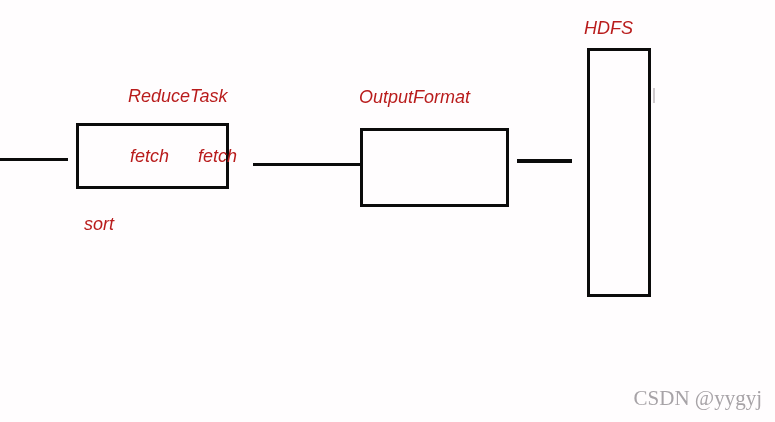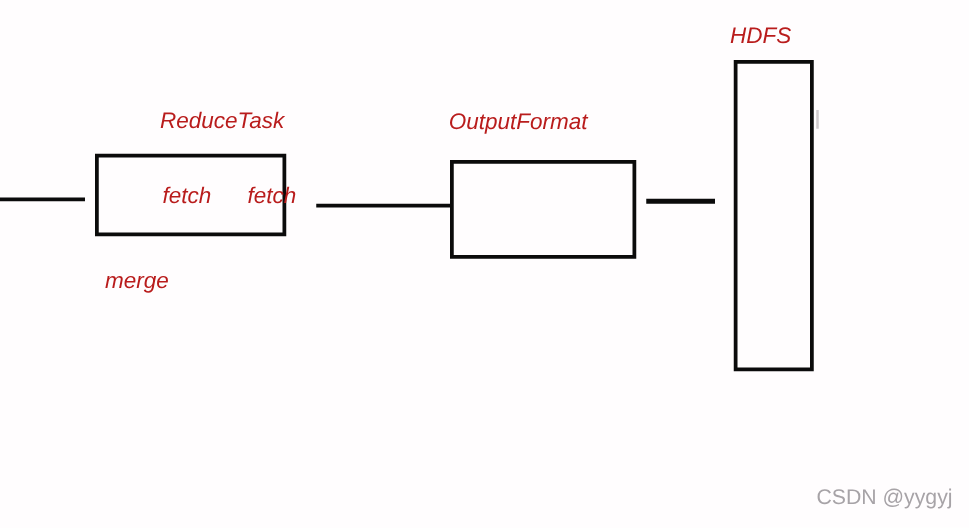"merge" div.label { text: merge -> sort }
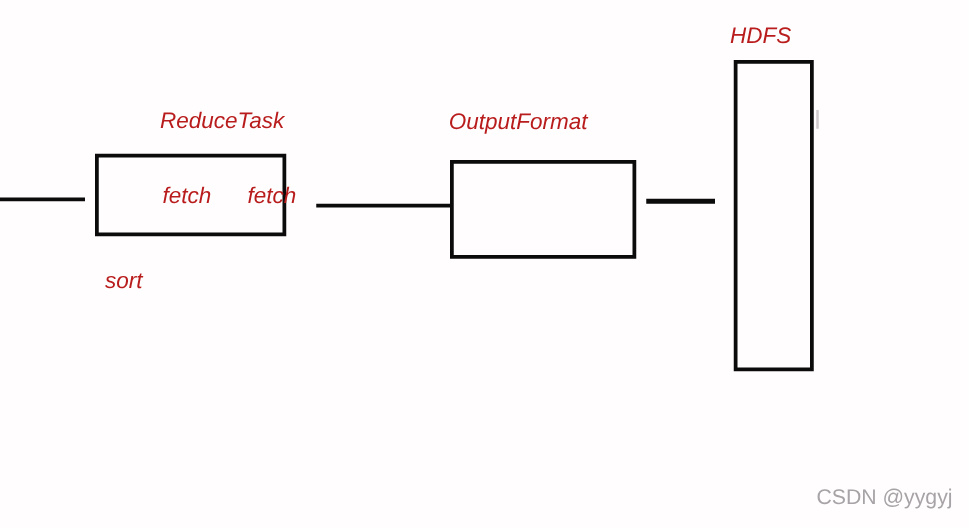"CSDN @yygyj" .watermark { font-family: none -> Liberation Serif, serif; font-size: 17px -> 21px }
